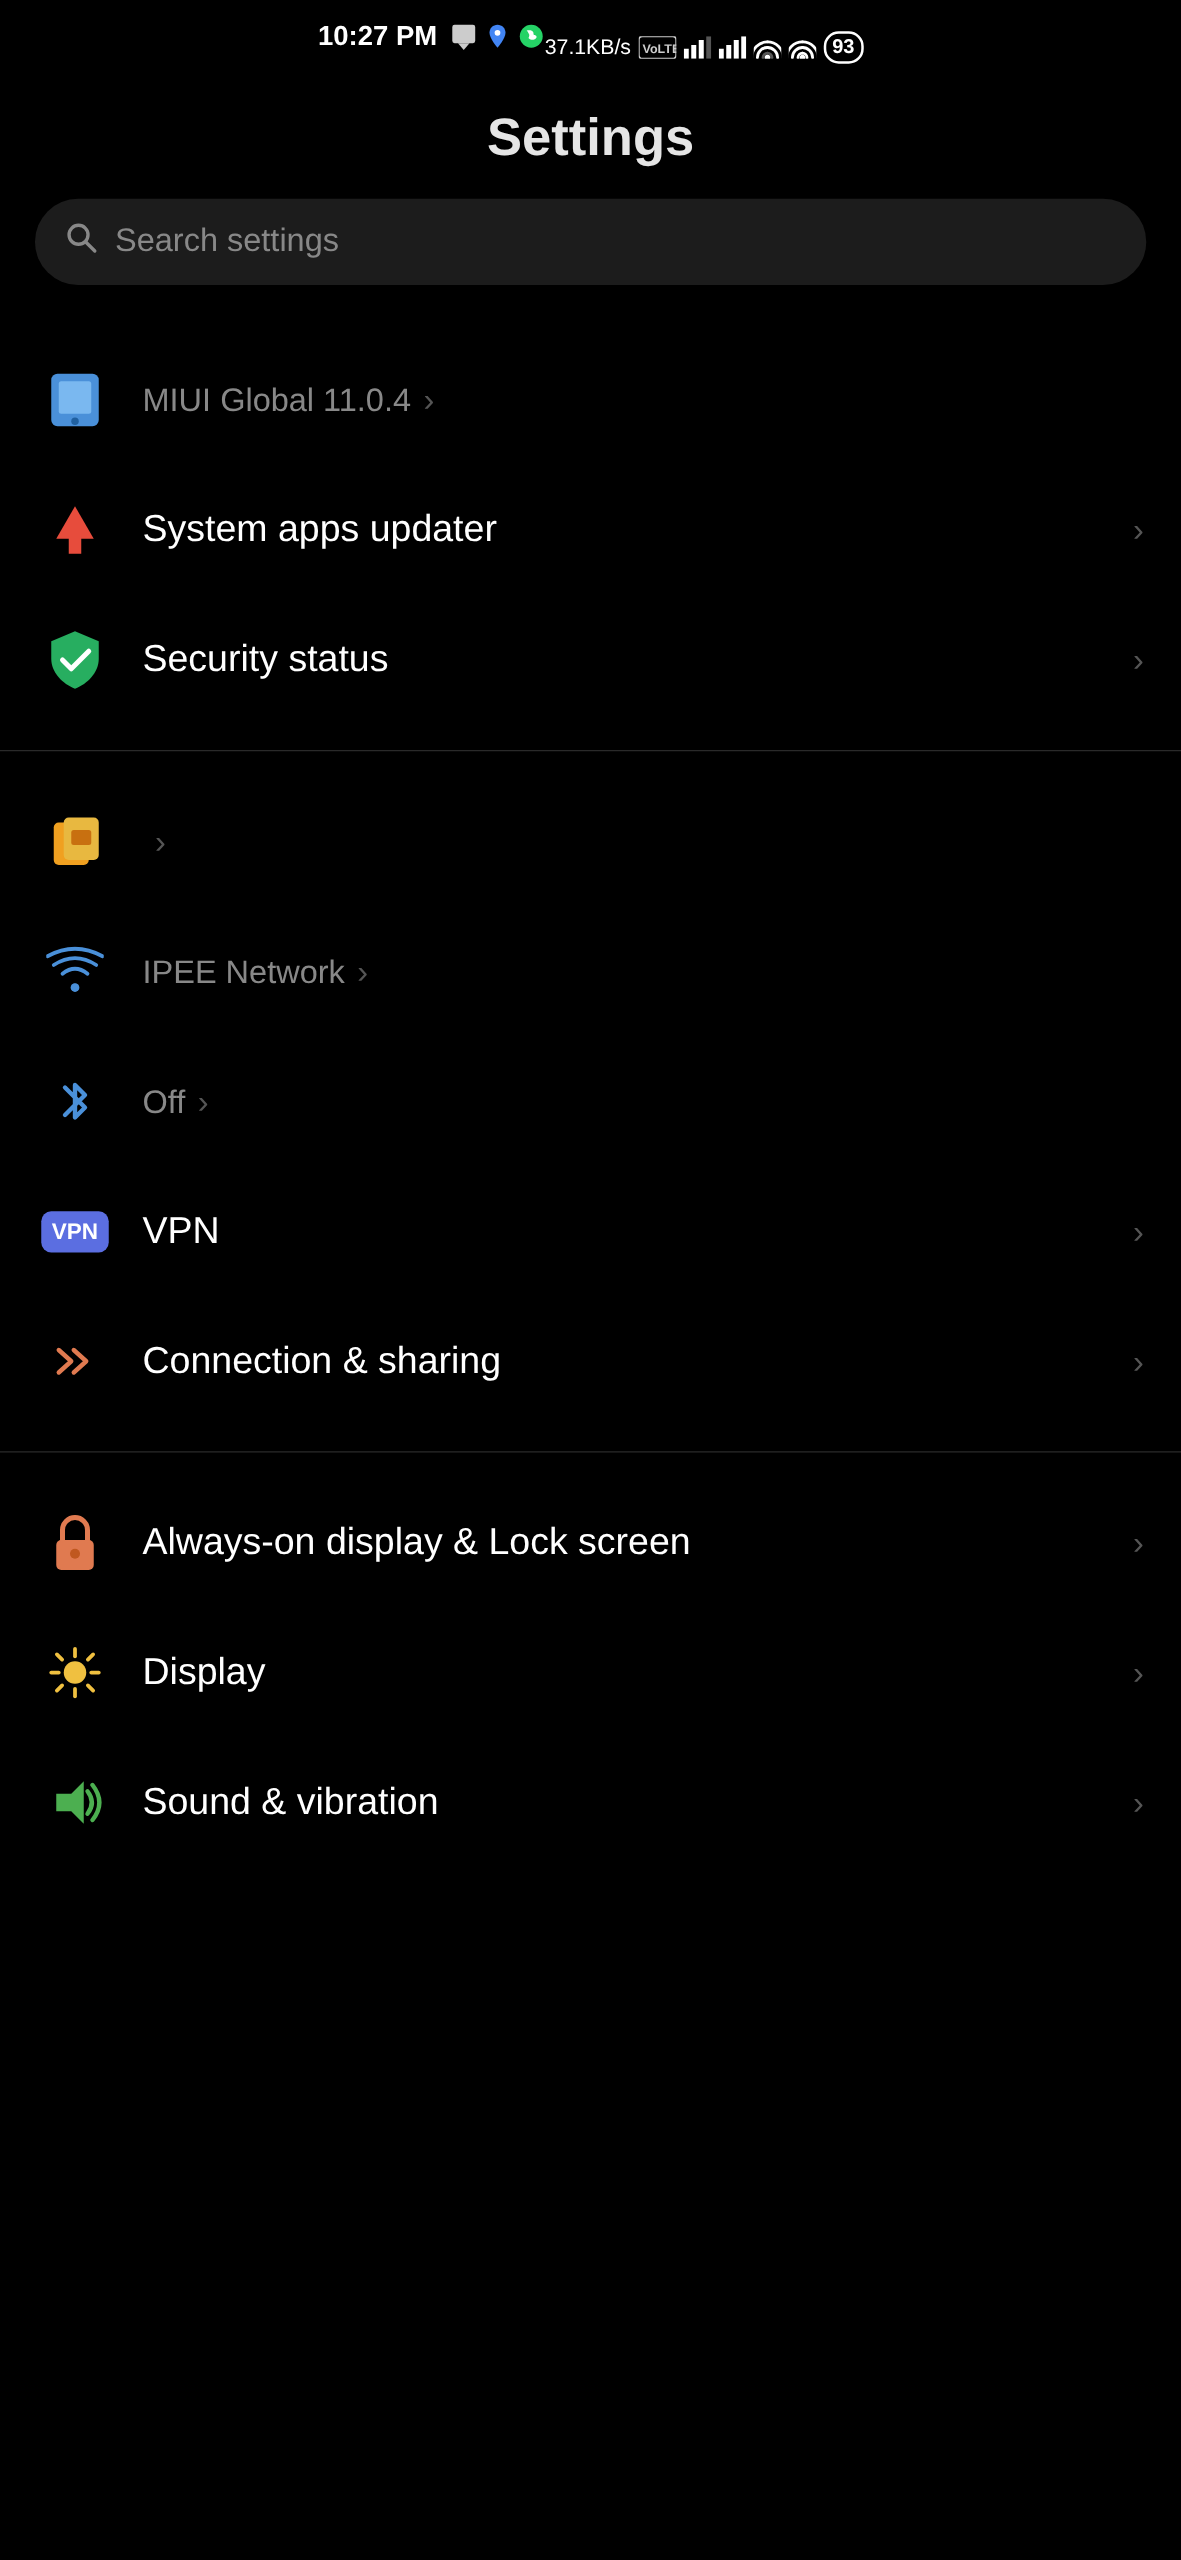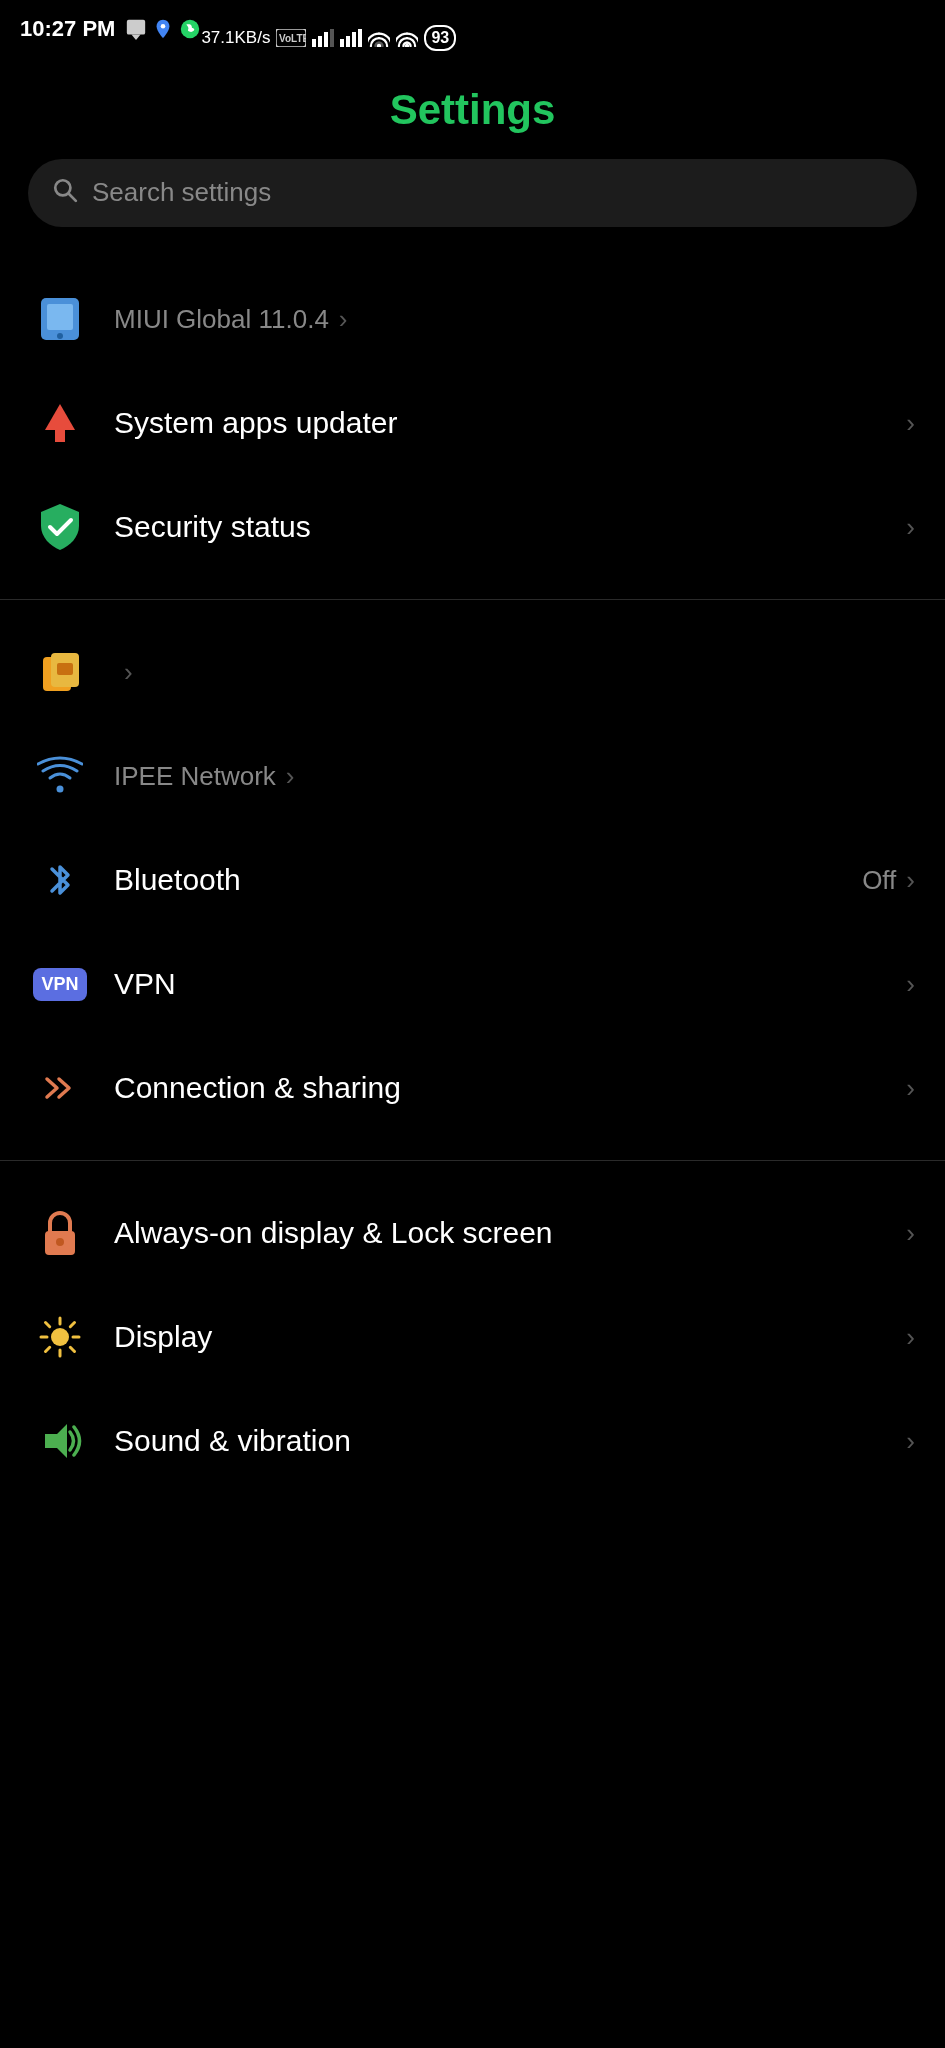"10:27 PM" .status-bar { justify-content: flex-start -> center }
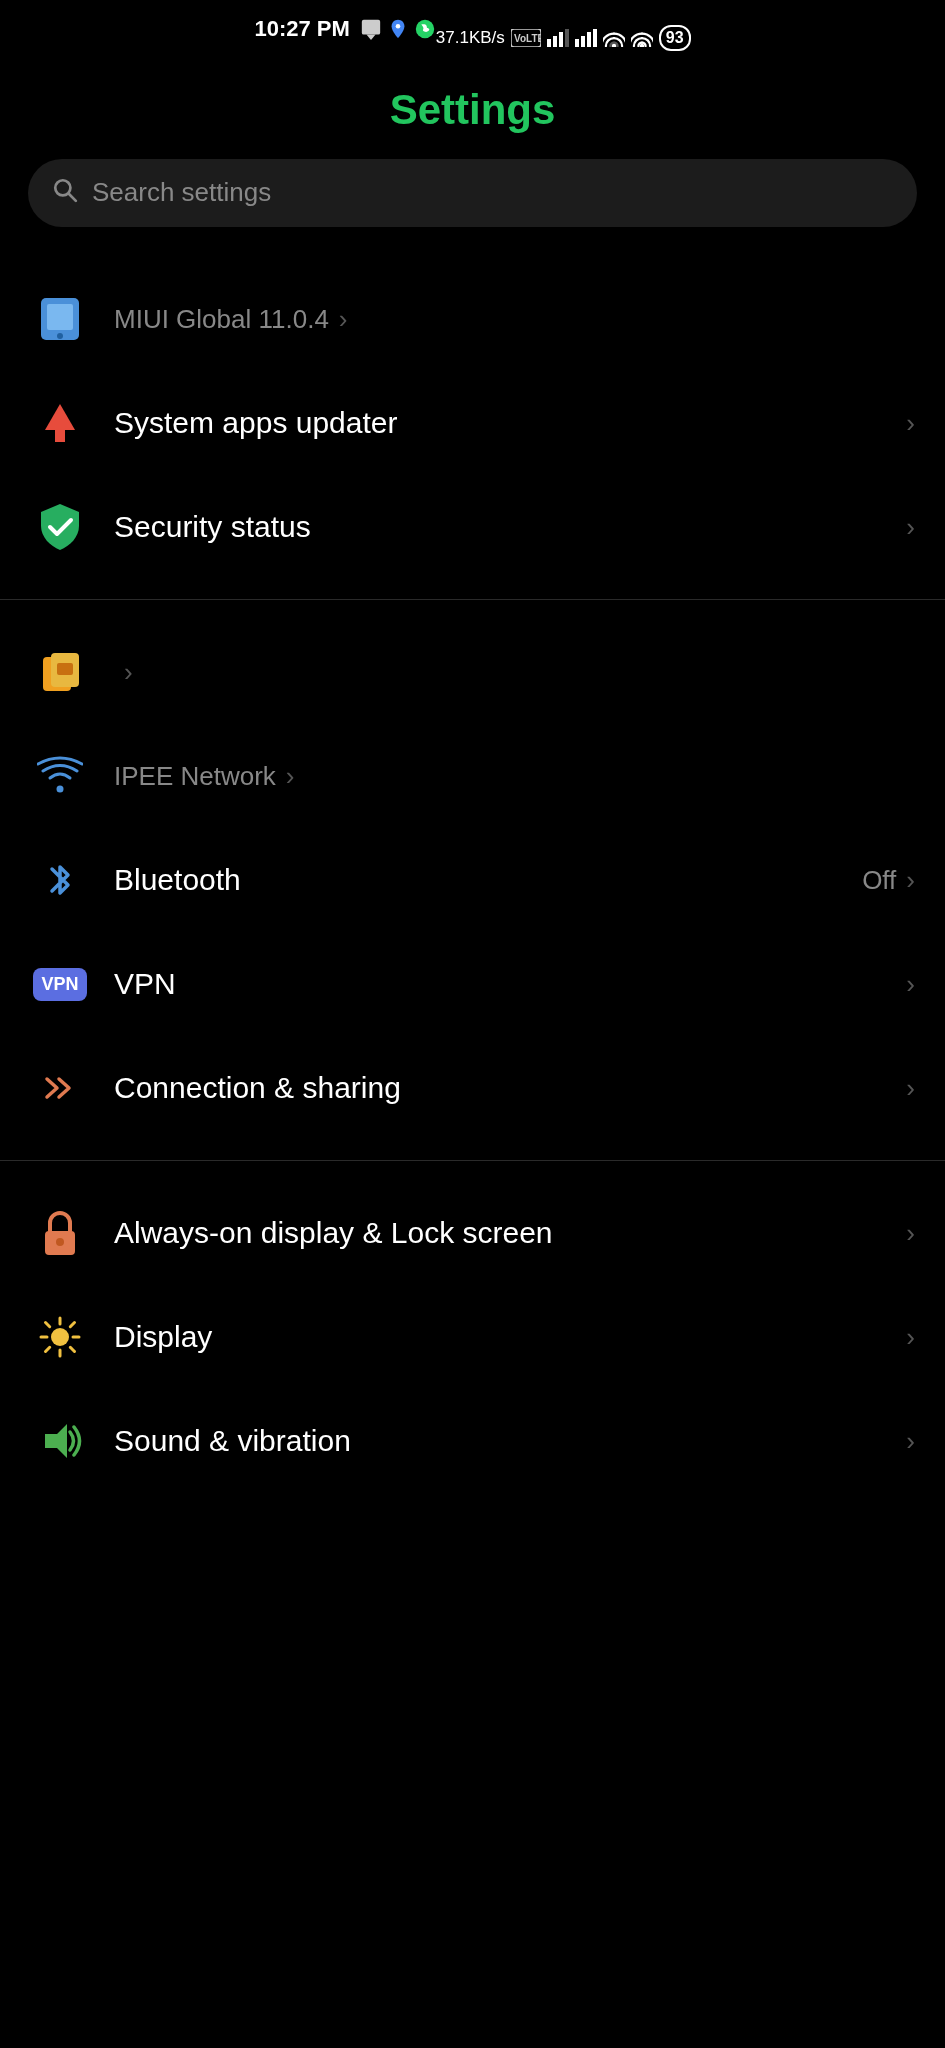"Settings" .page-title { color: #22c55e -> #e5e5e5 }
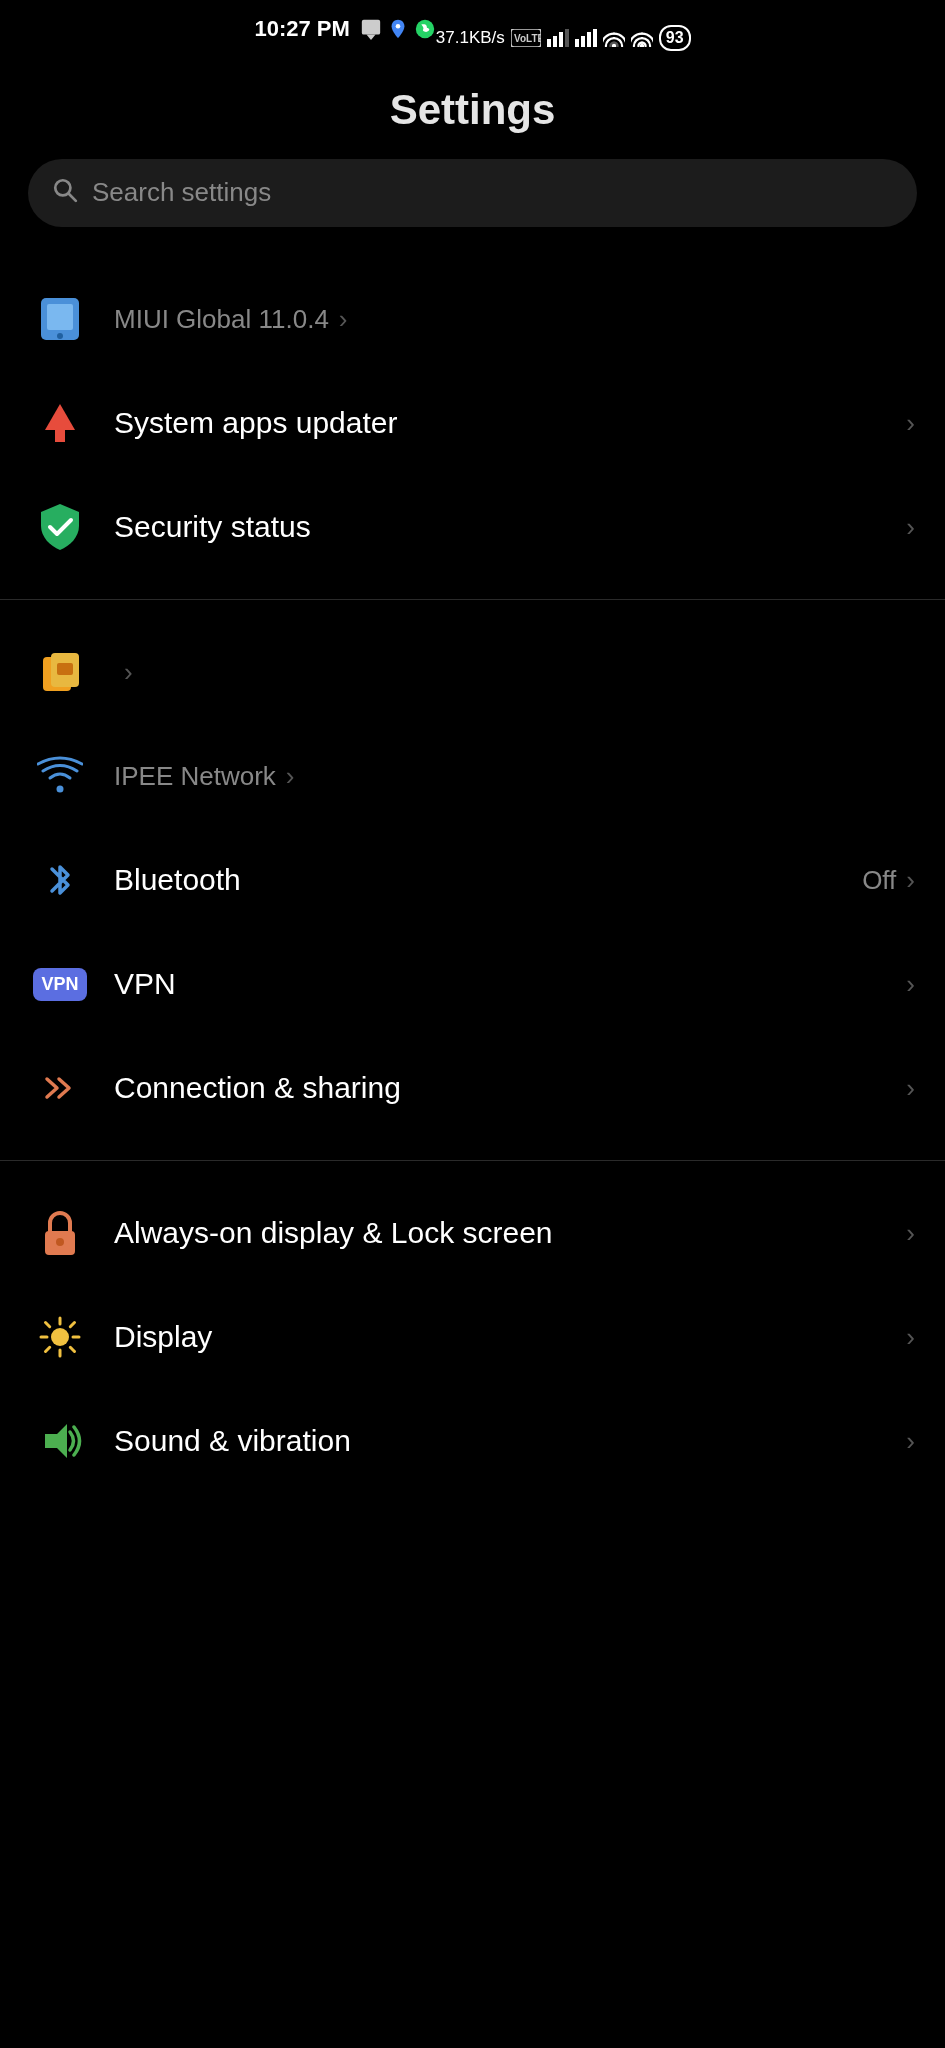"Bluetooth" span.item-label { html: <span>Bluetooth</span> -> none }
